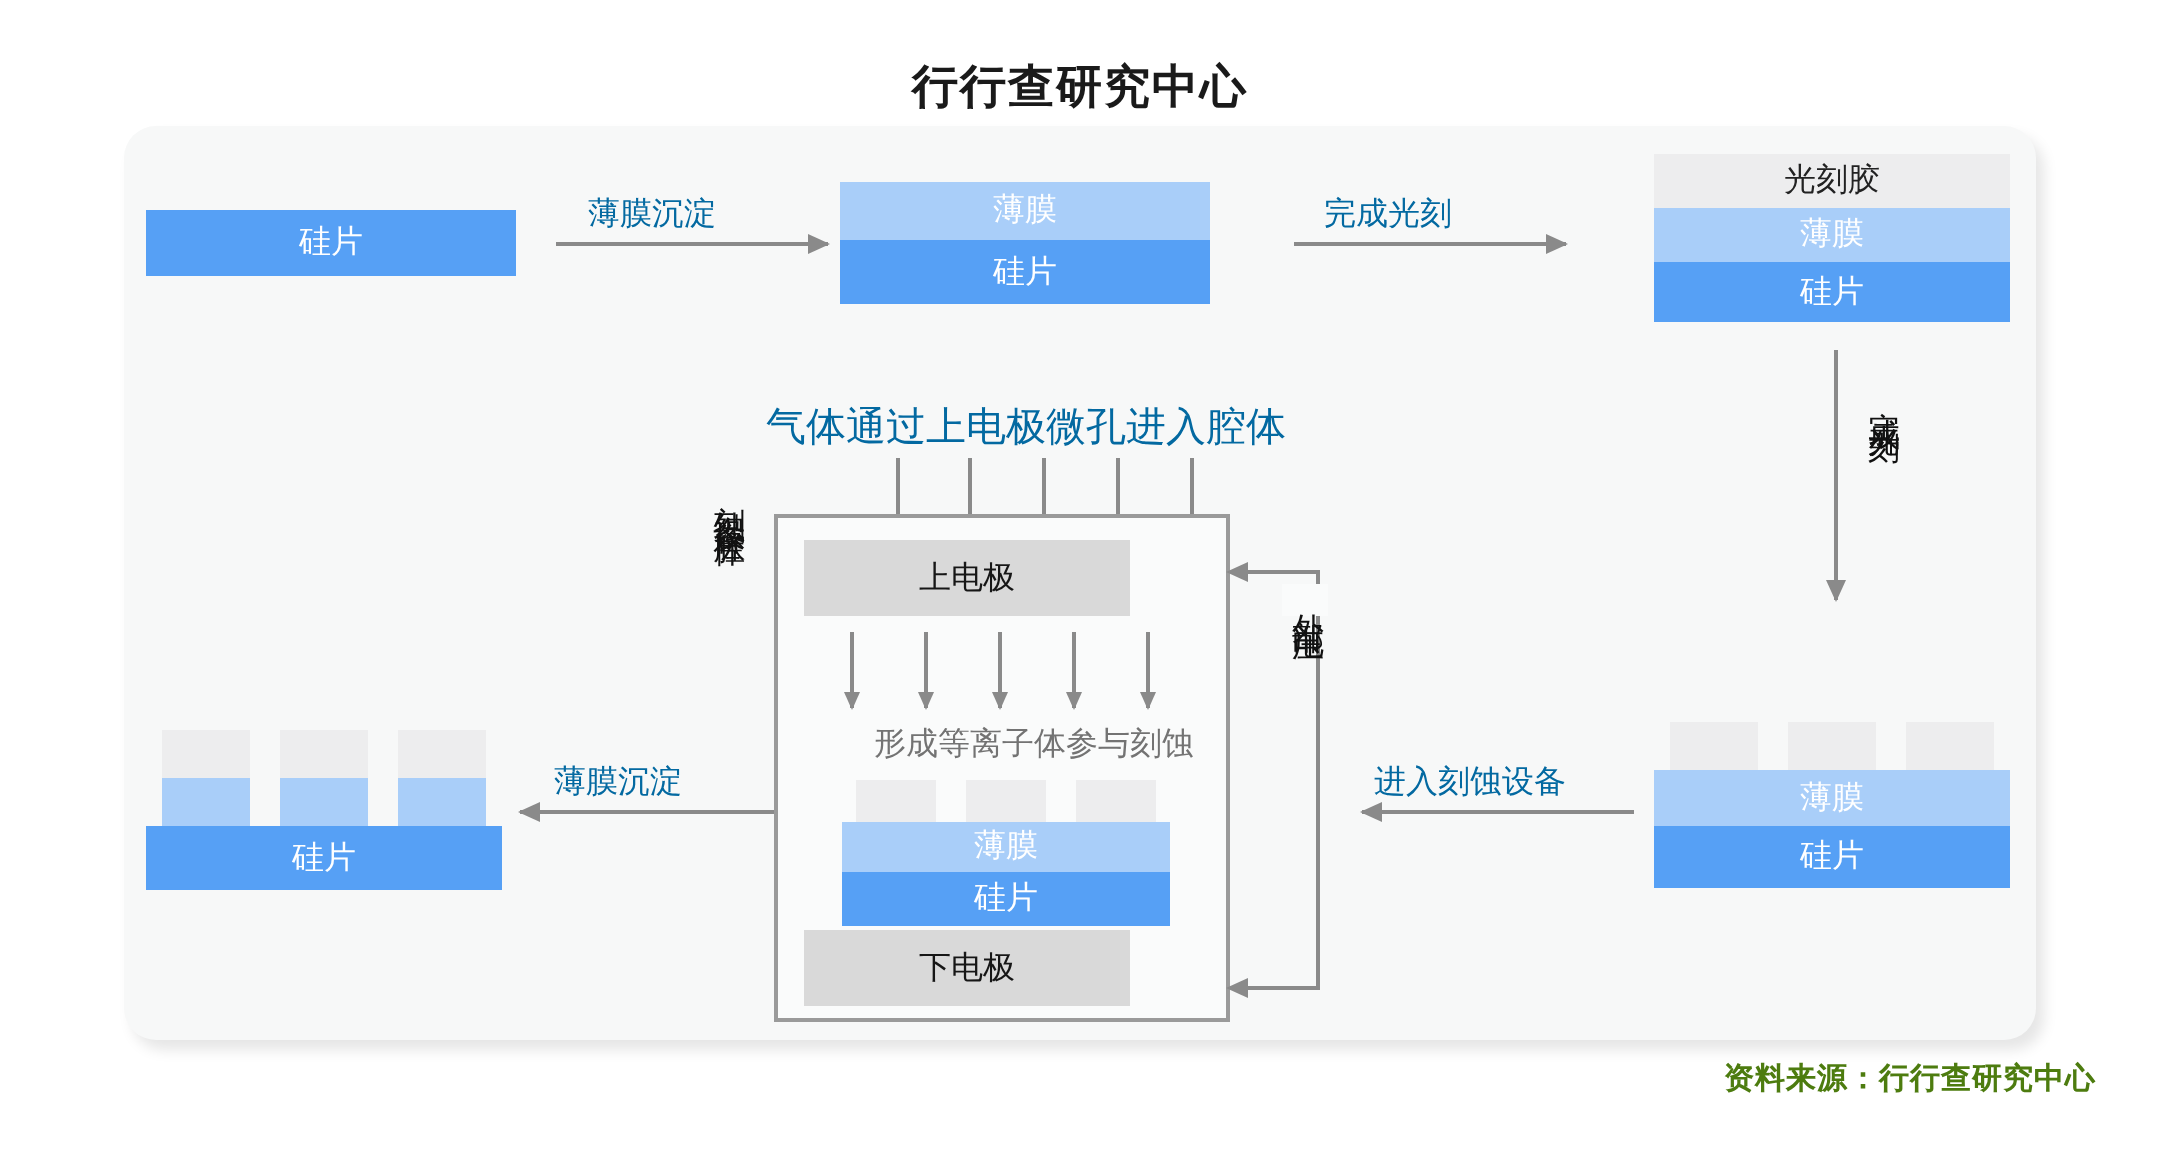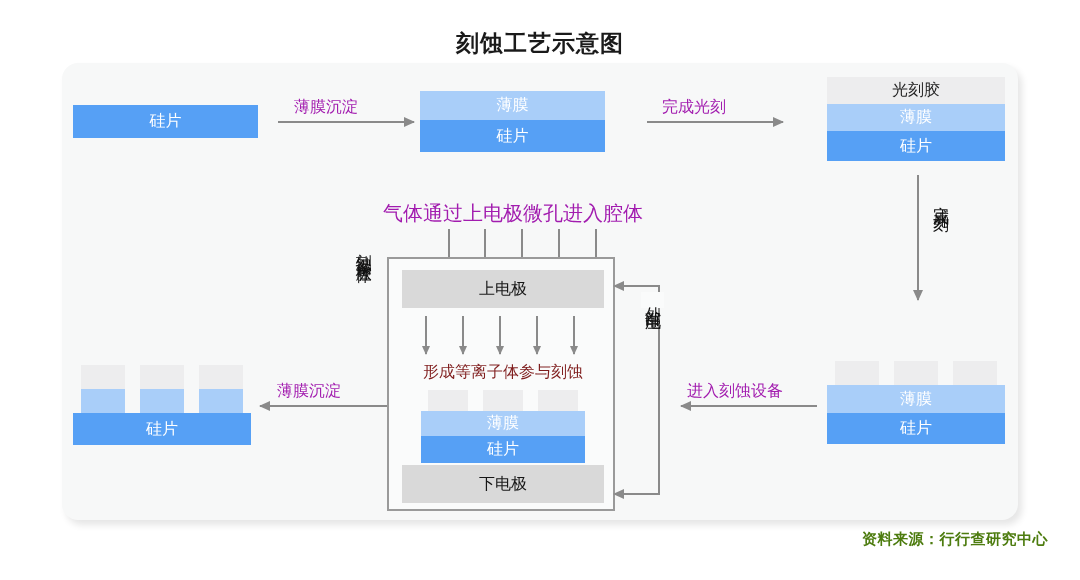"刻蚀工艺示意图" div { text: 刻蚀工艺示意图 -> 行行查研究中心 }
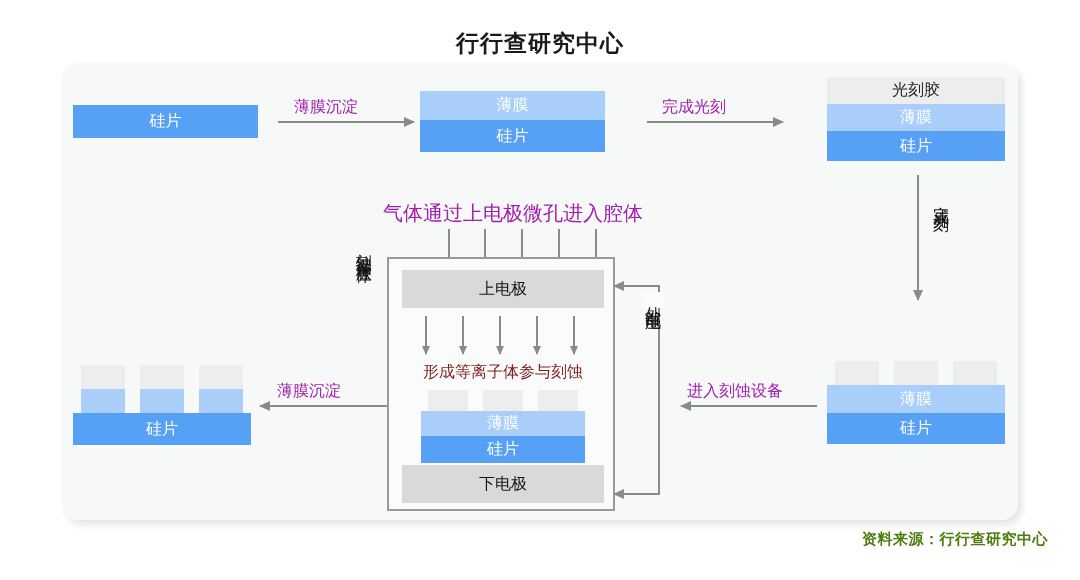"薄膜沉淀" .alabel { color: #a21caf -> #0369a1 }
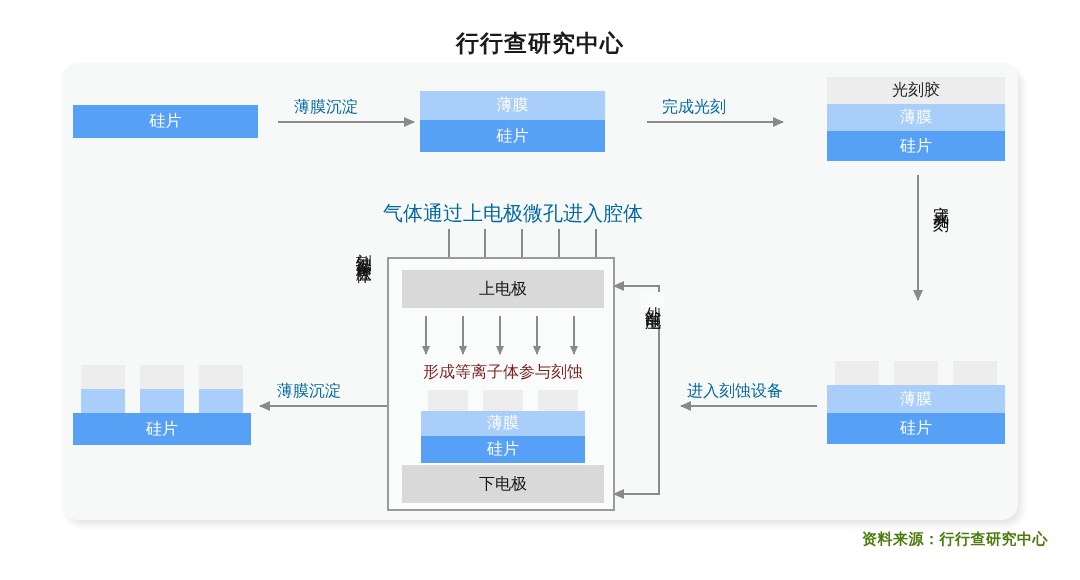"上电极" .electrode { width: 202px -> 163px }
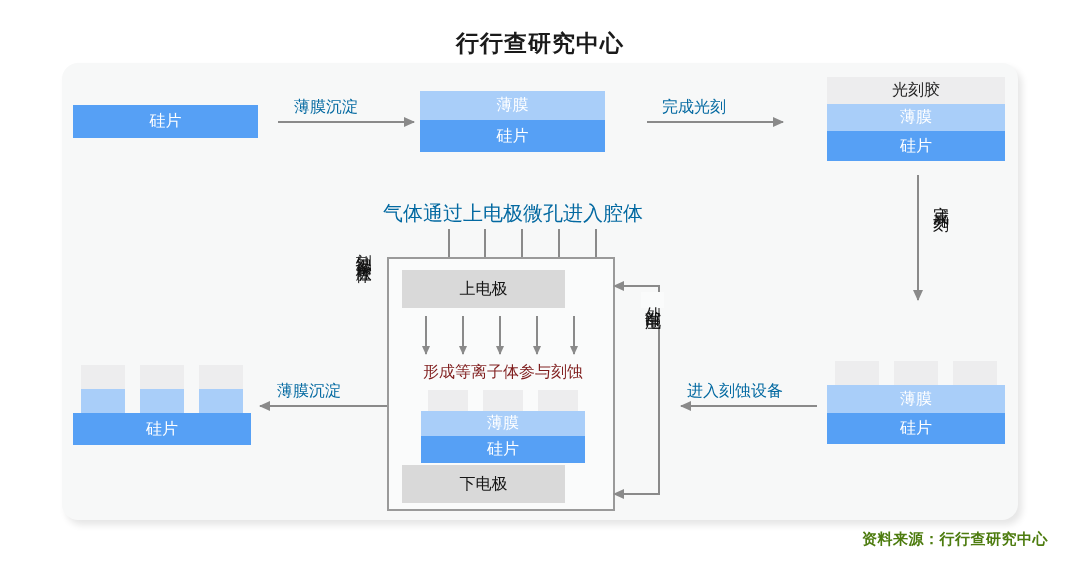"形成等离子体参与刻蚀" #plasmaText { color: #7f1d1d -> #737373; left: 0 -> 14px }
